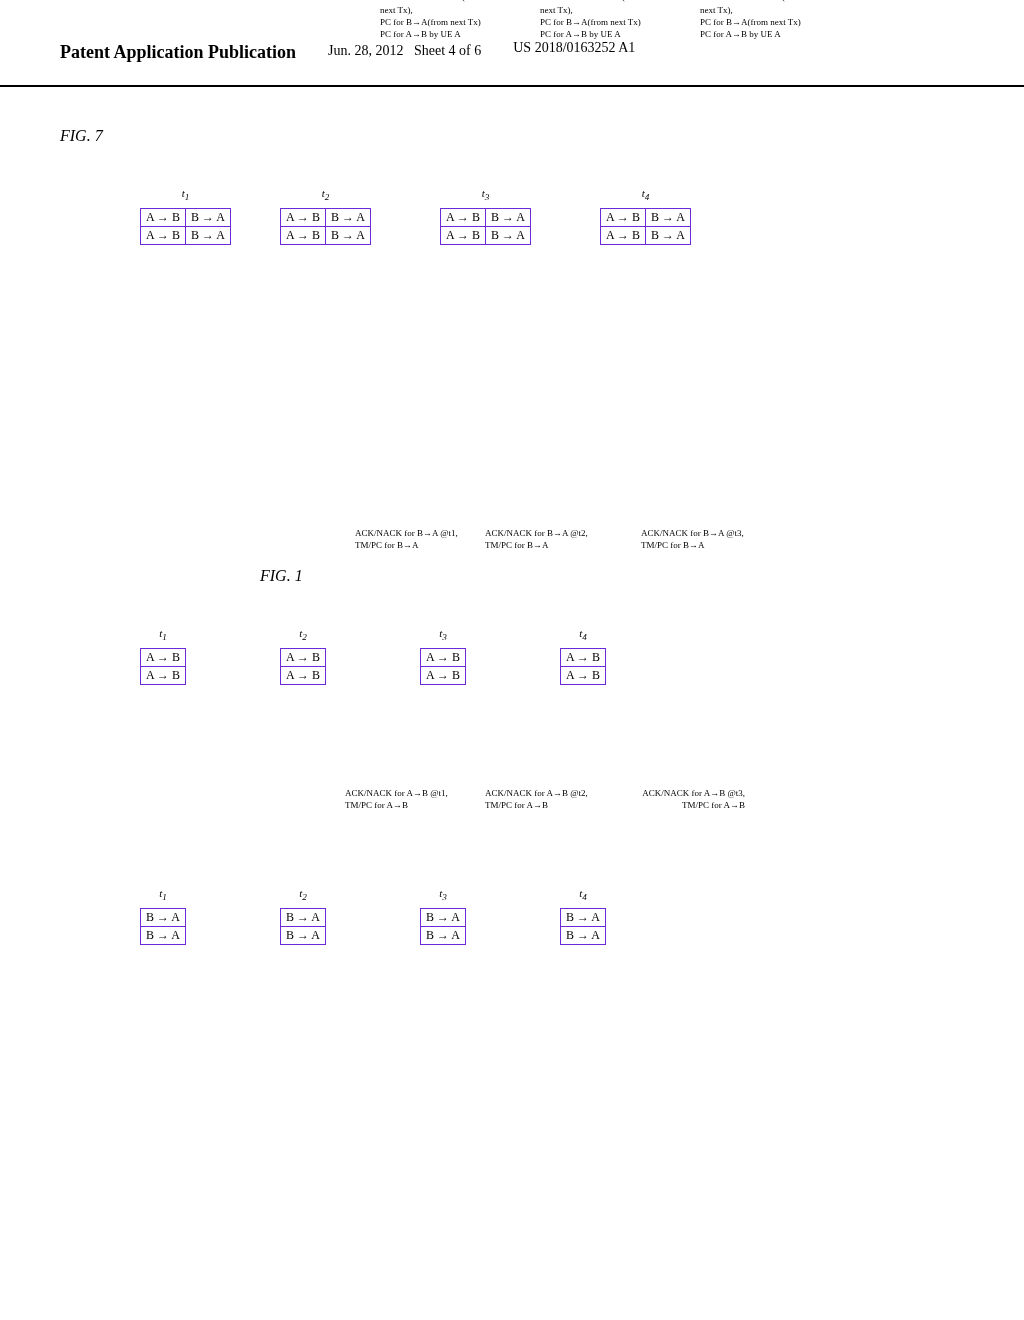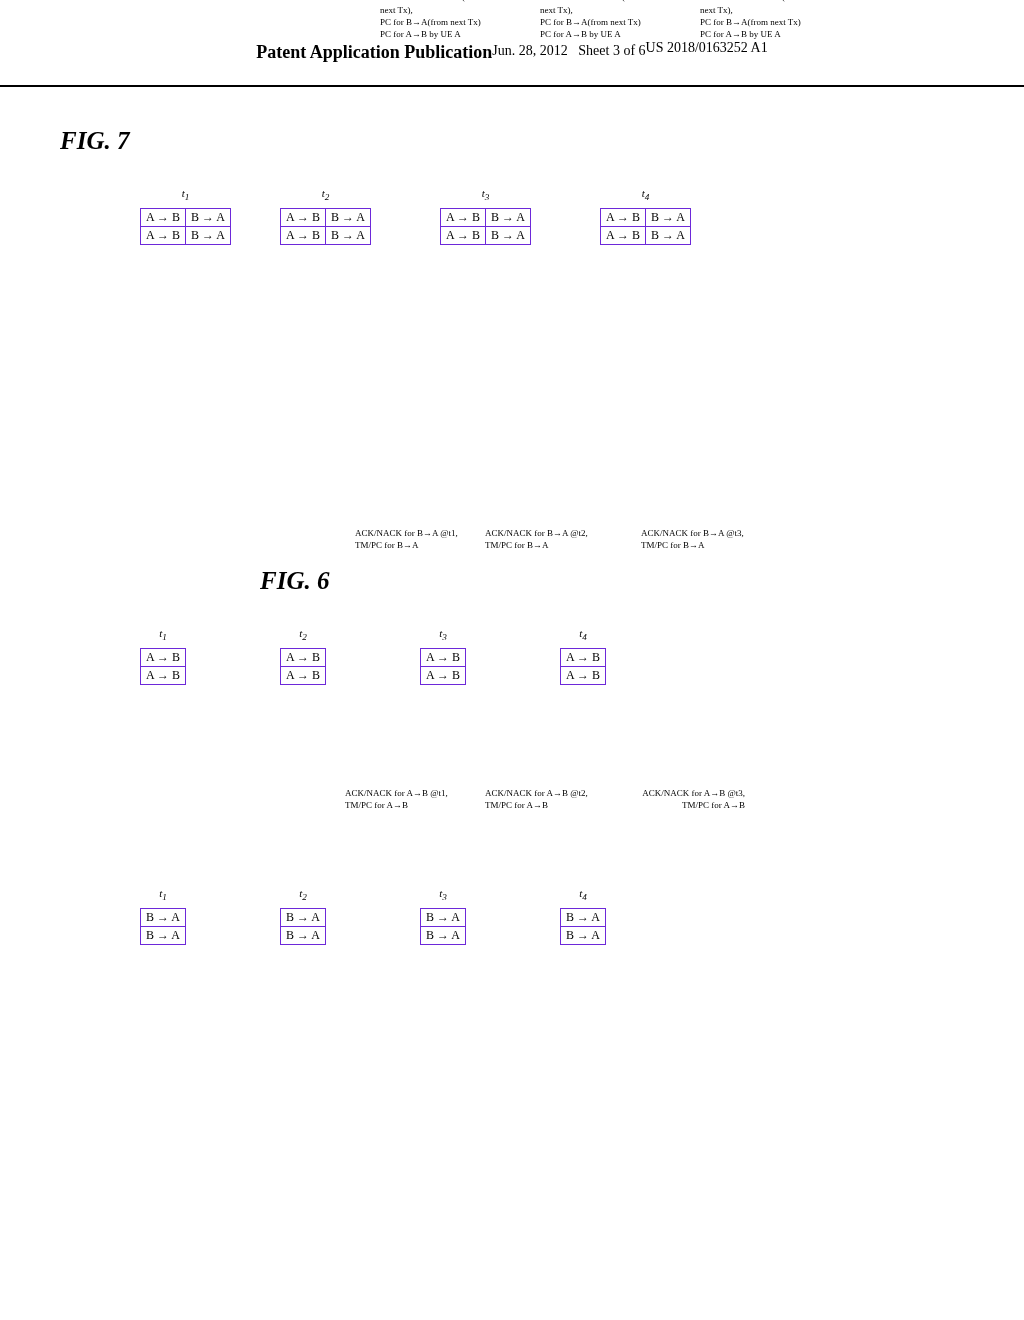"Patent Application Publication" .header { gap: none -> 32px; justify-content: center -> flex-start }
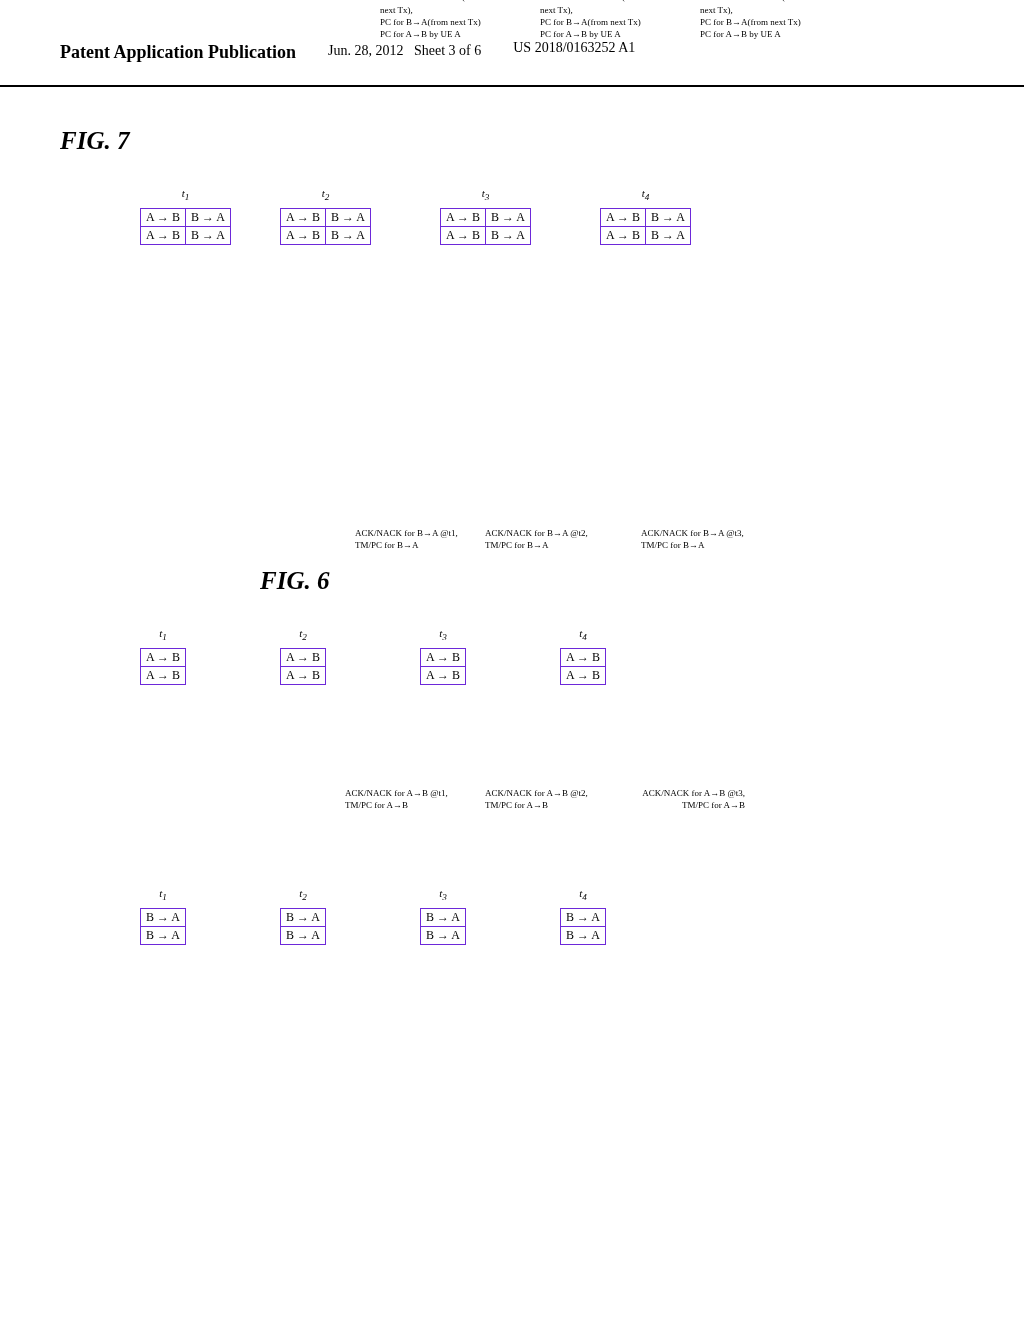"Sheet 3 of 6" span { text: 3 -> 4 }
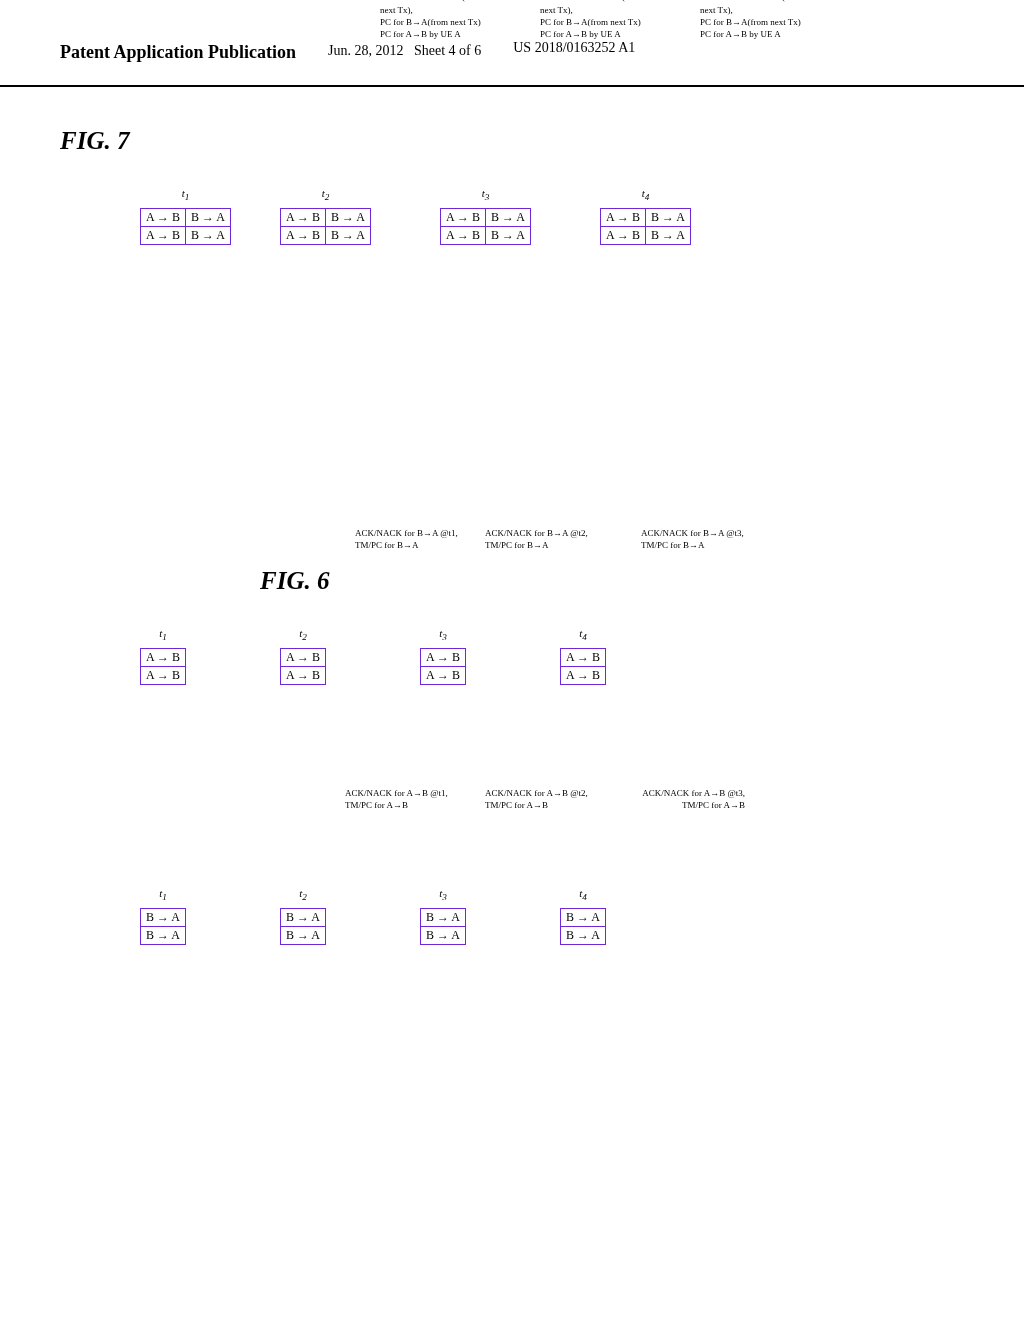"FIG. 7" .fig-label { font-size: 25px -> 16px; font-weight: bold -> normal }
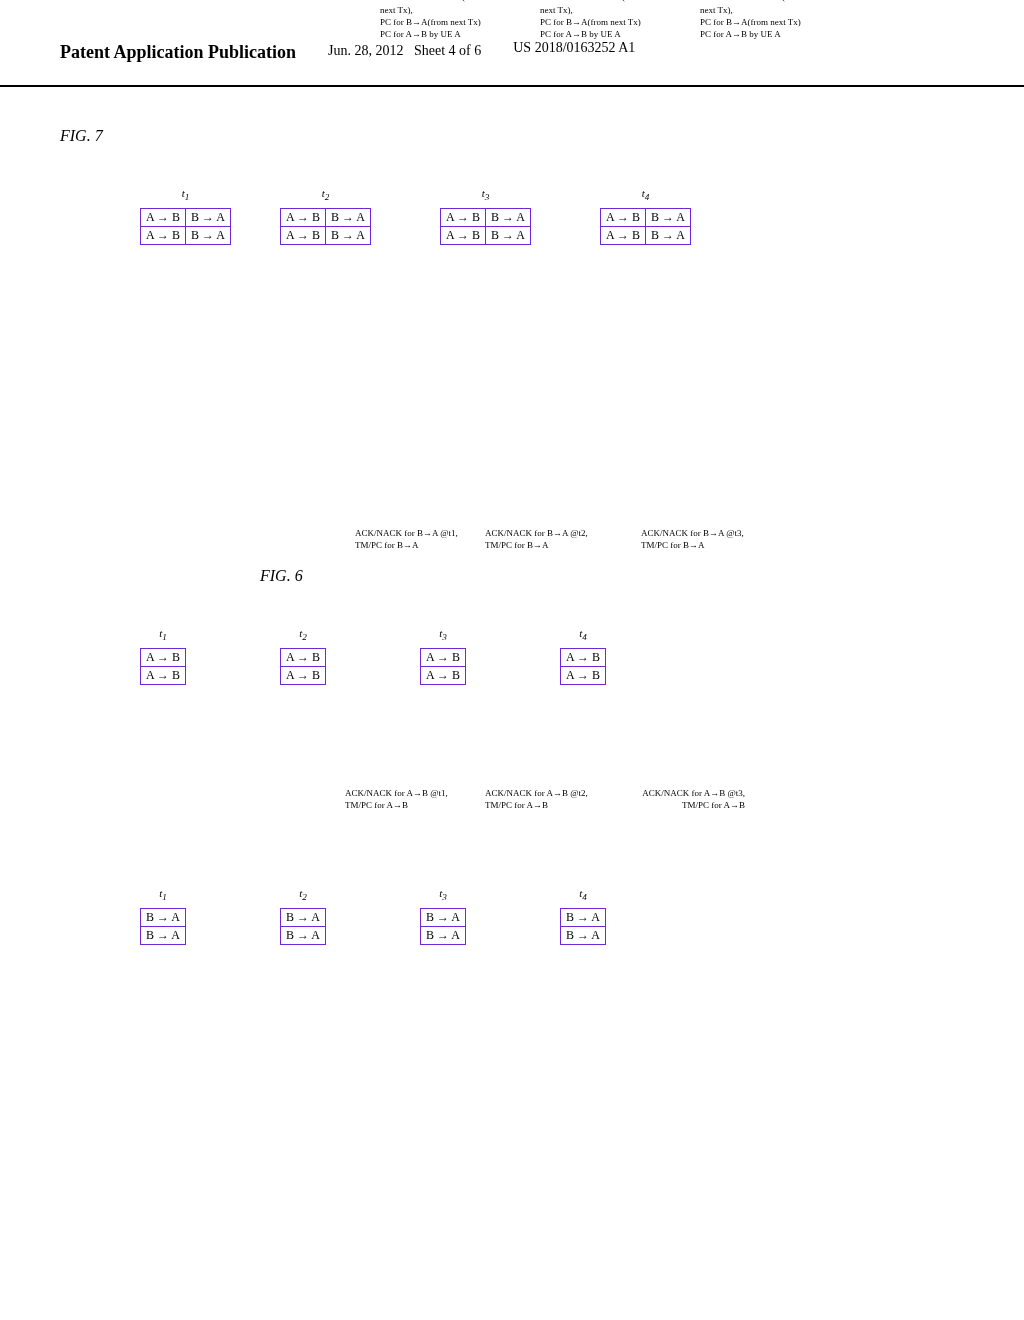"FIG. 6" div.fig-label { text: 6 -> 1 }
